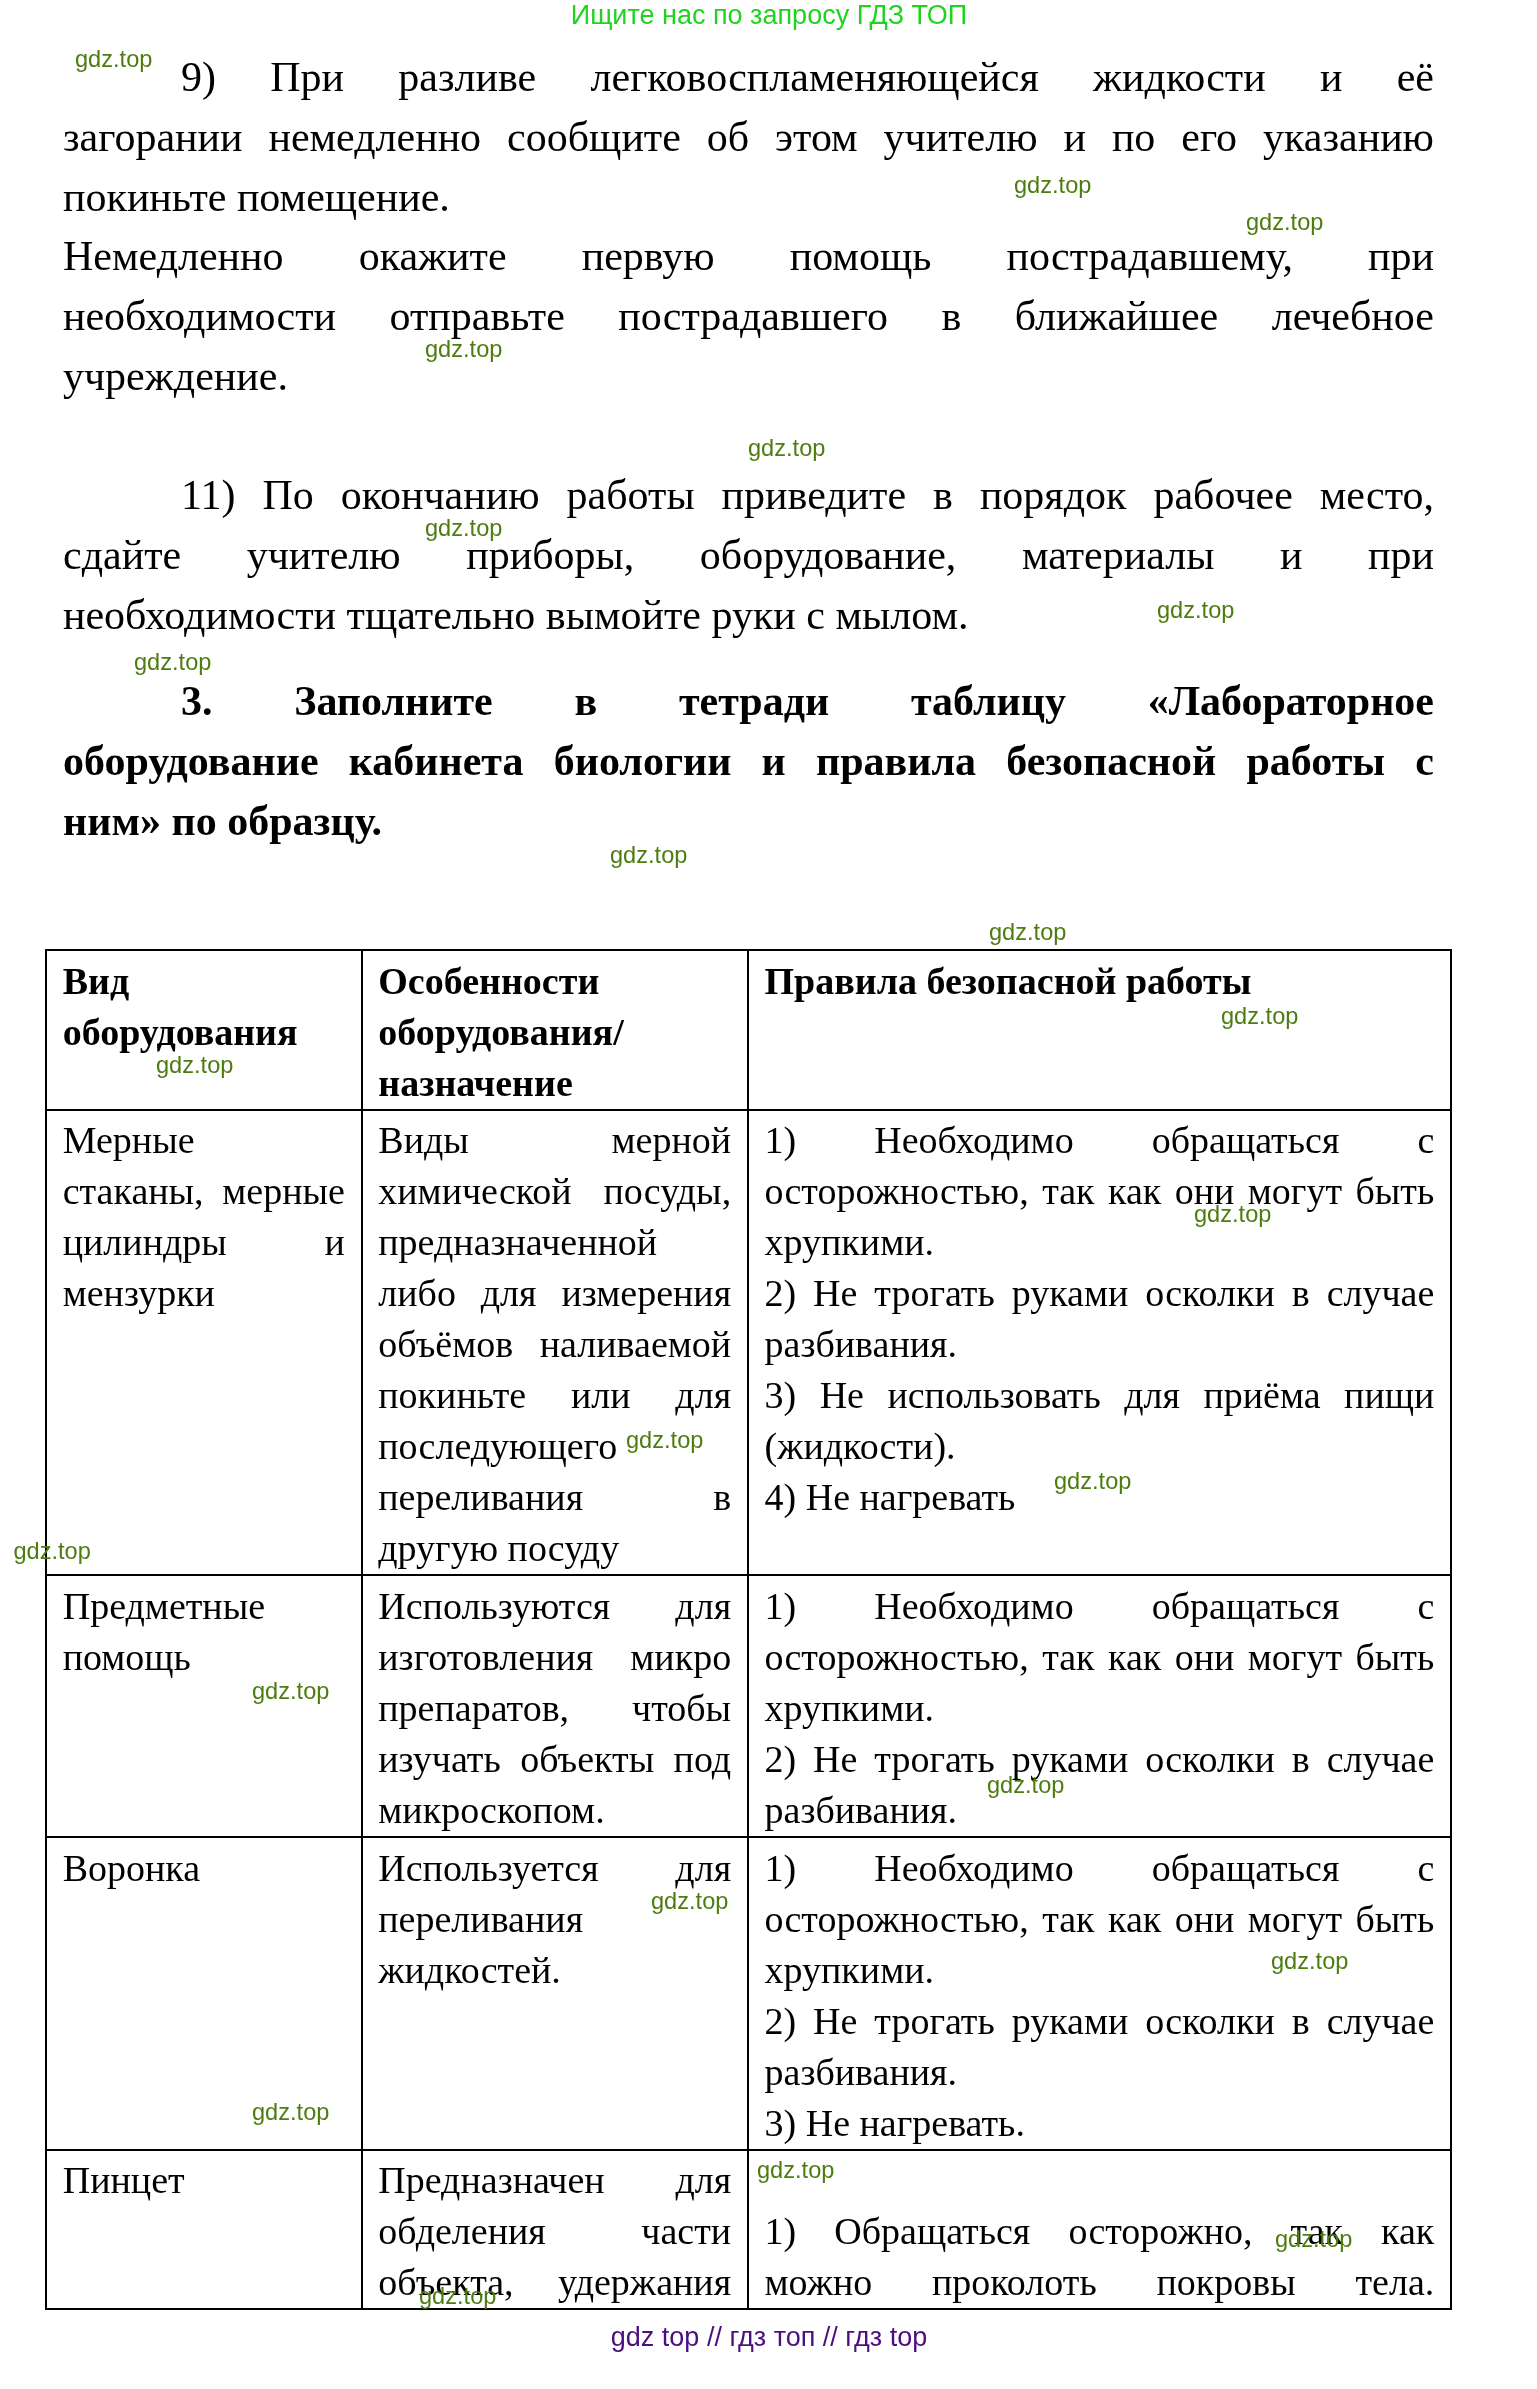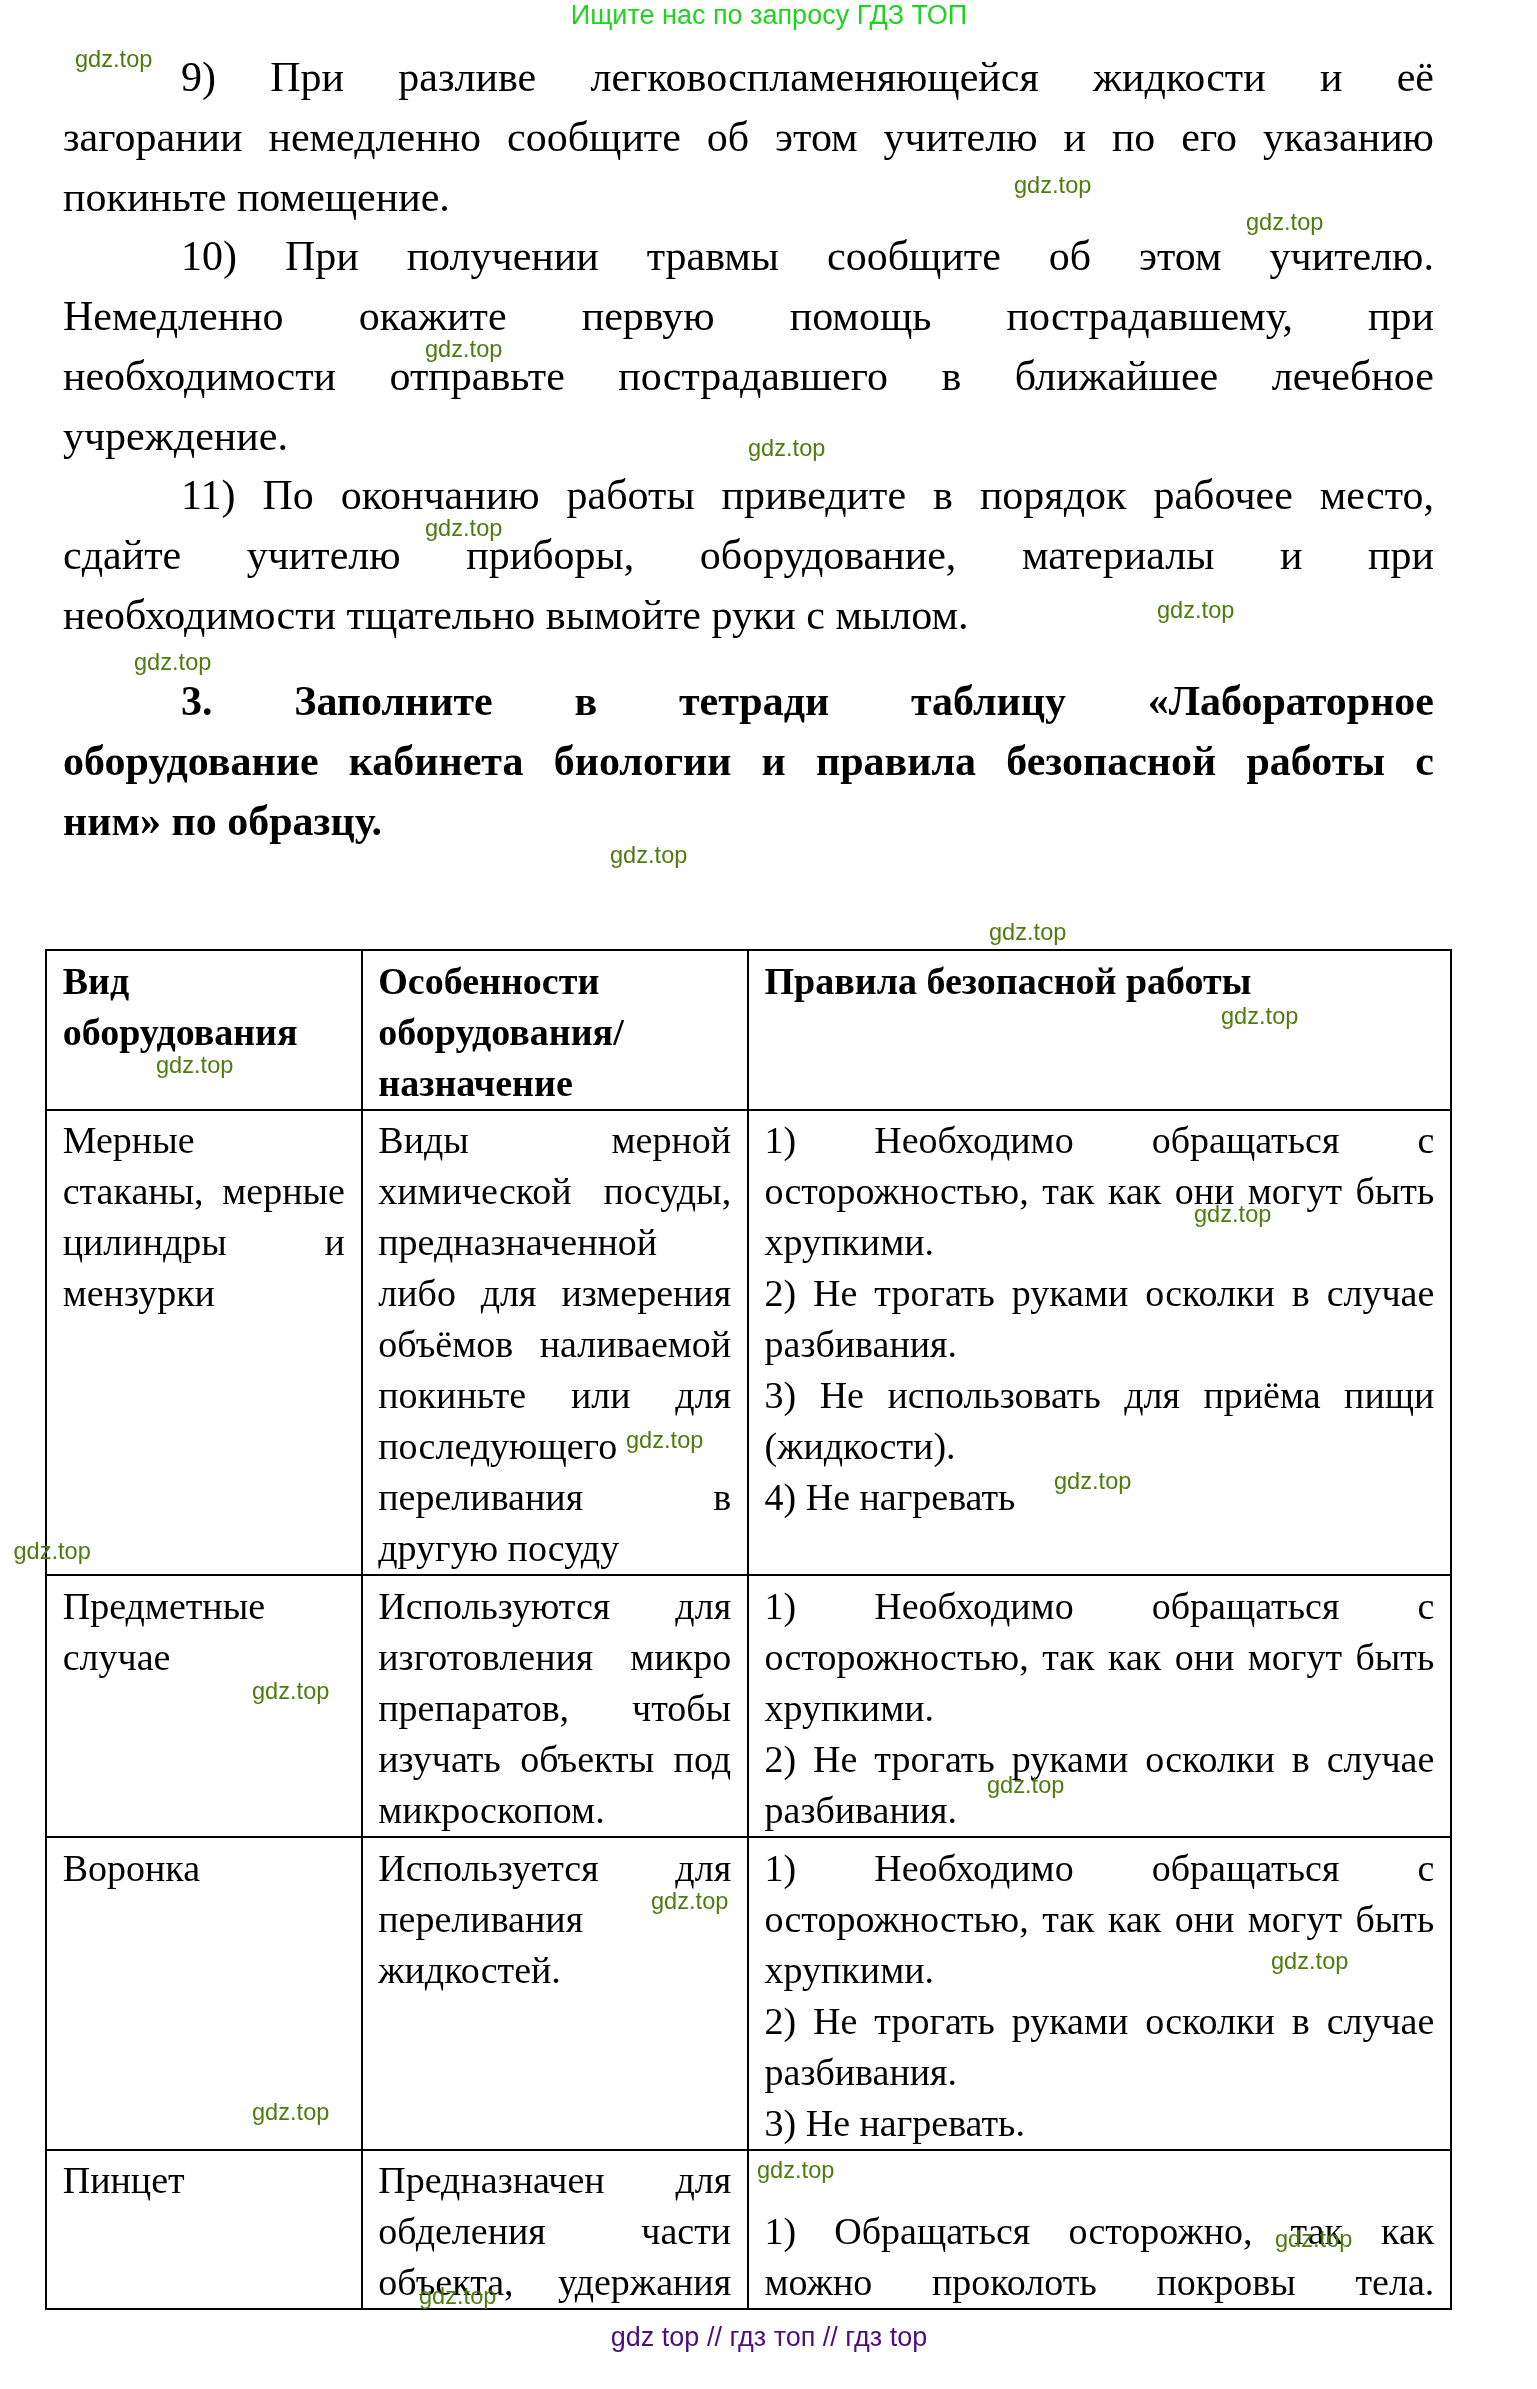"10) При получении травмы сообщите" span.line { html: <span>10) При получении травмы сообщите об этом учителю.</span> -> none }
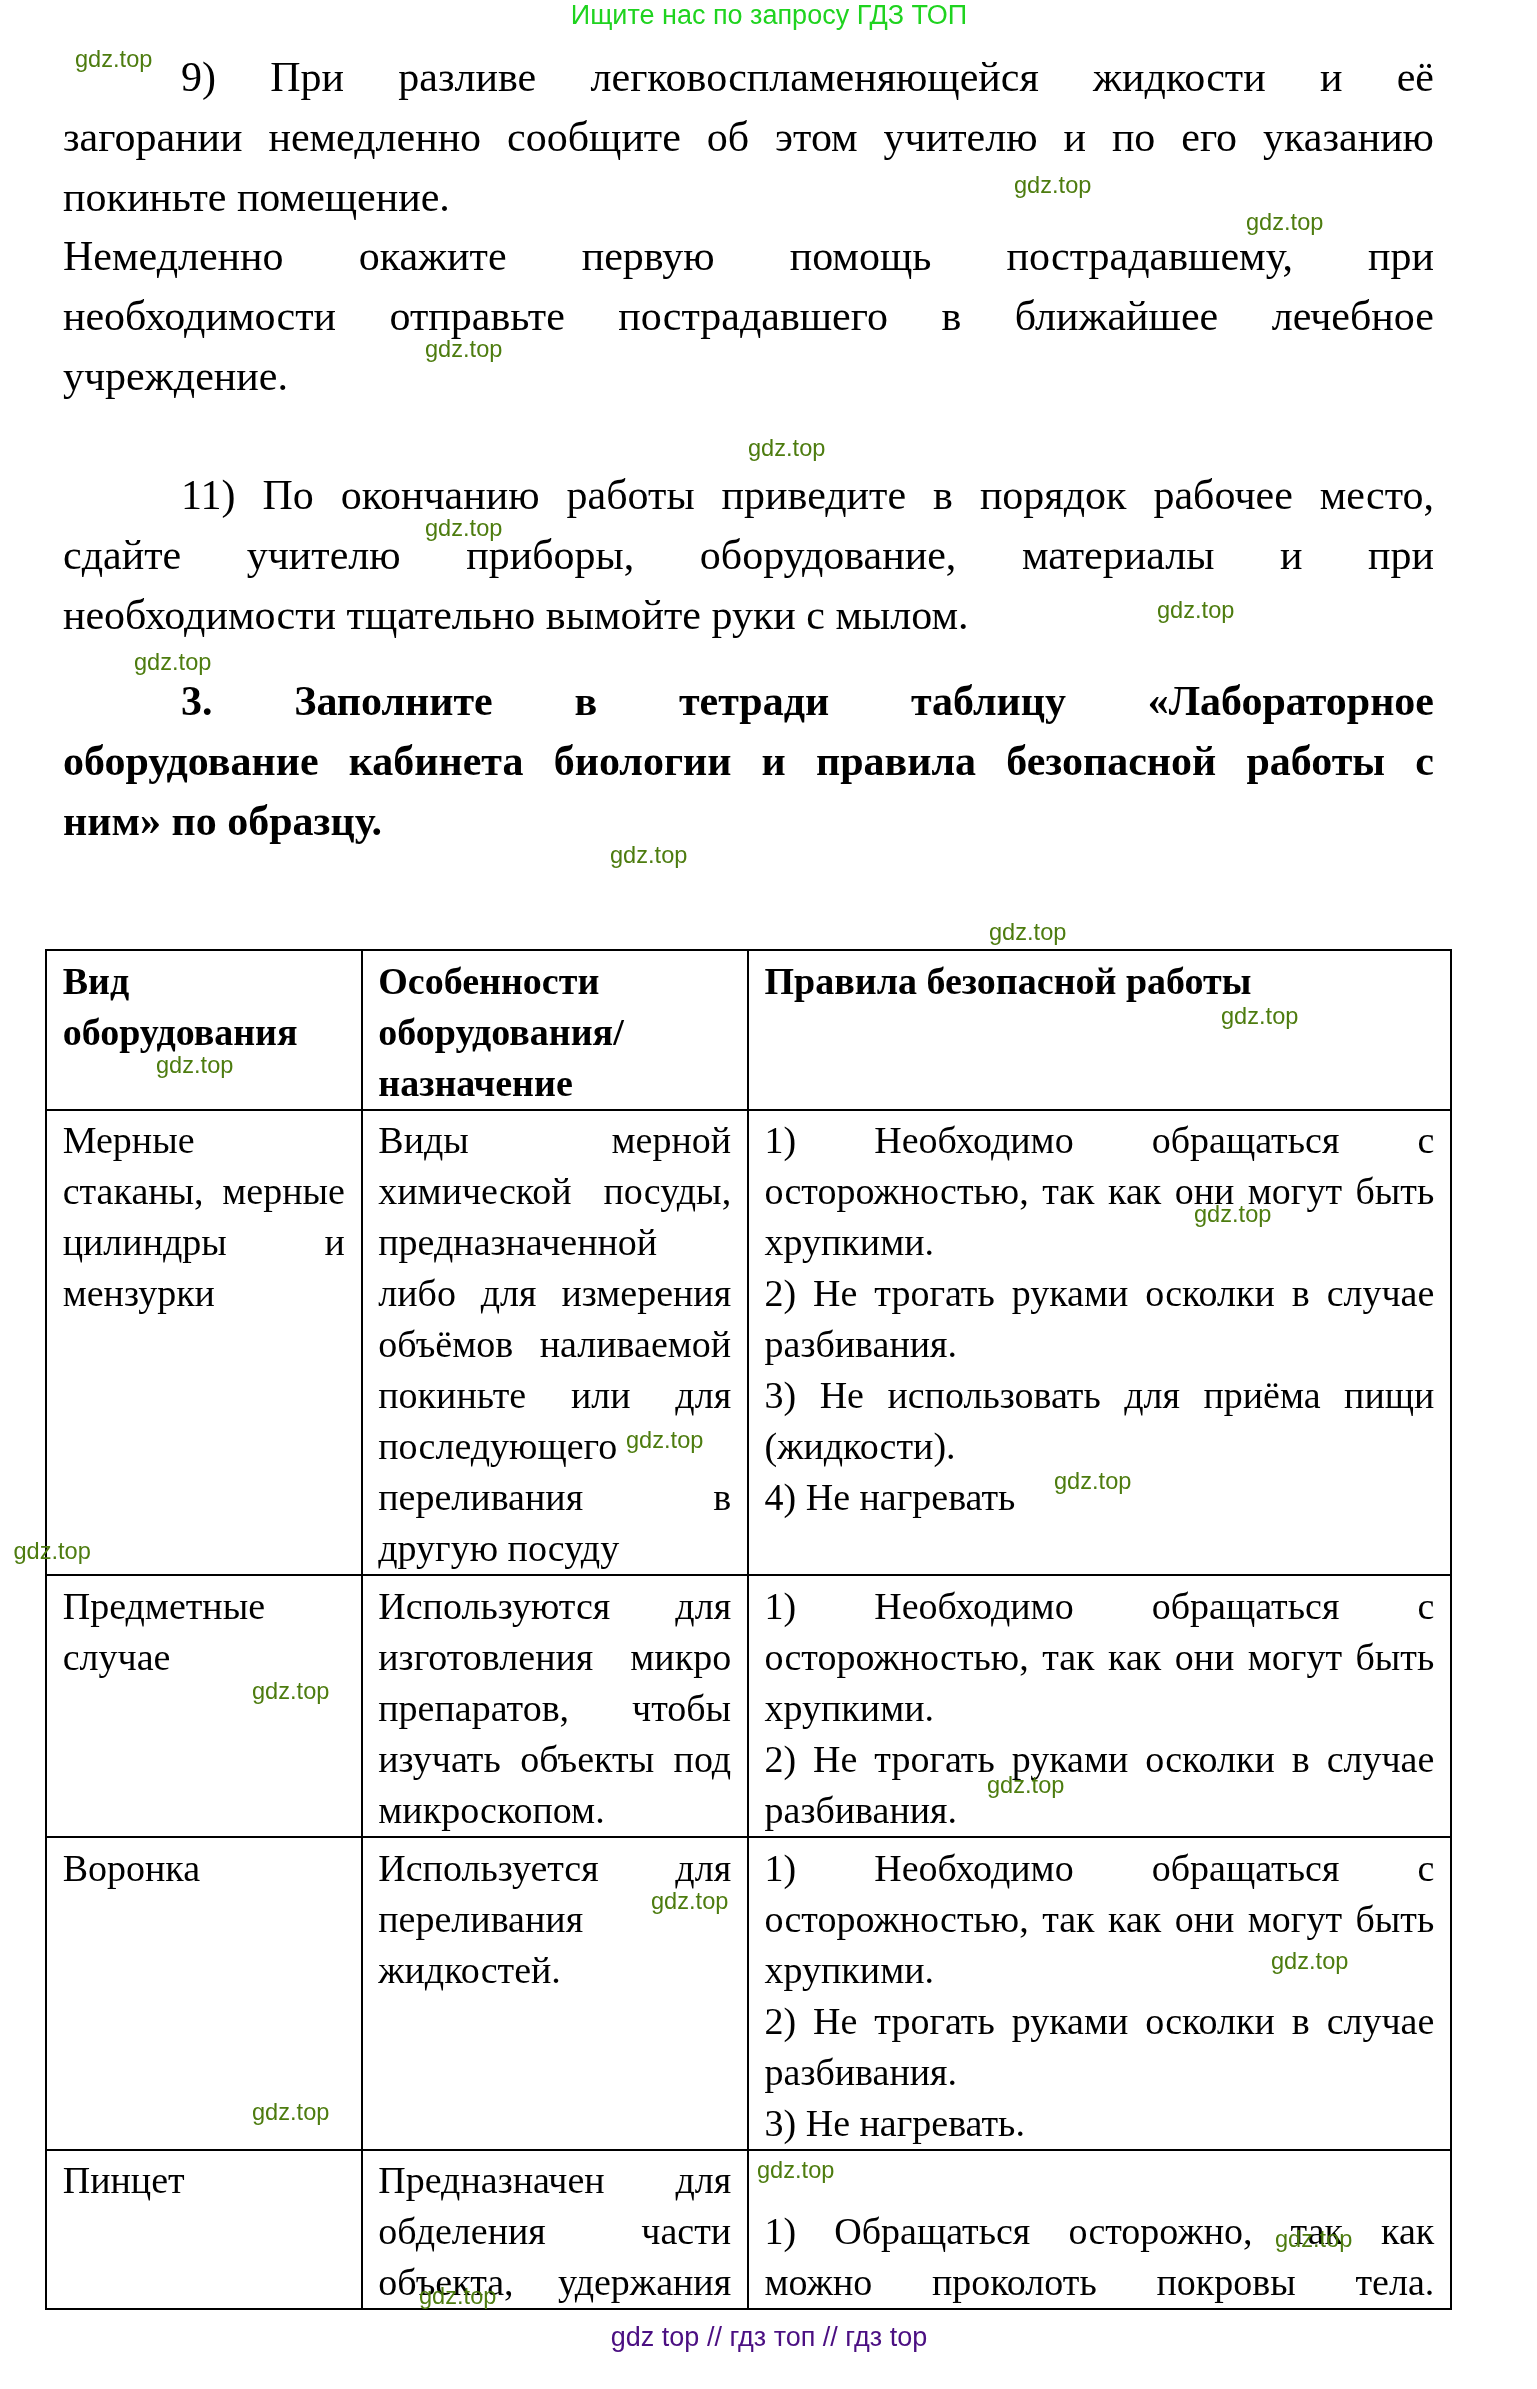"случае" span.cell-line { text: случае -> помощь }
